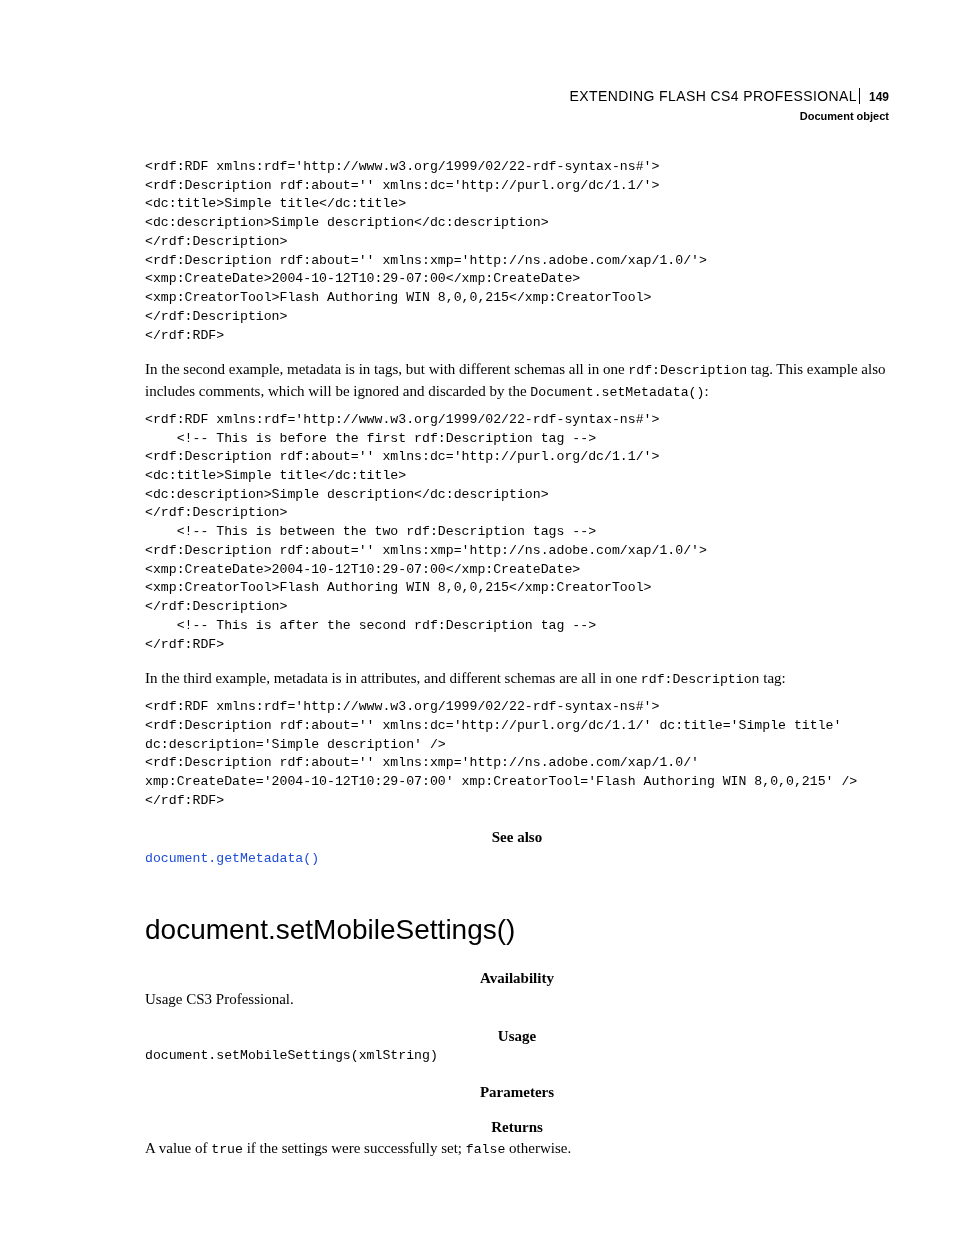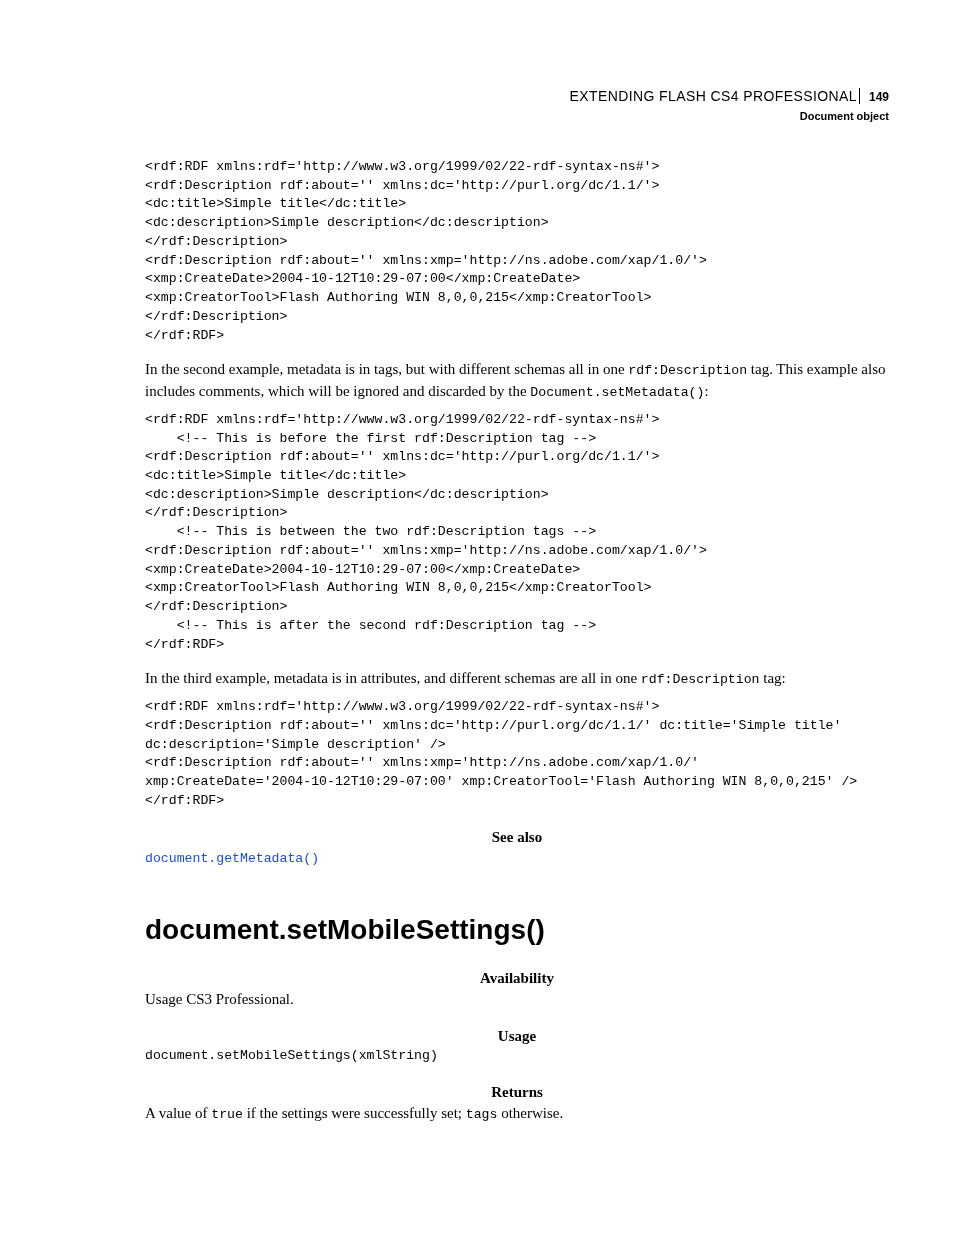"document.setMobileSettings()" h1.method { font-weight: 700 -> 400 }
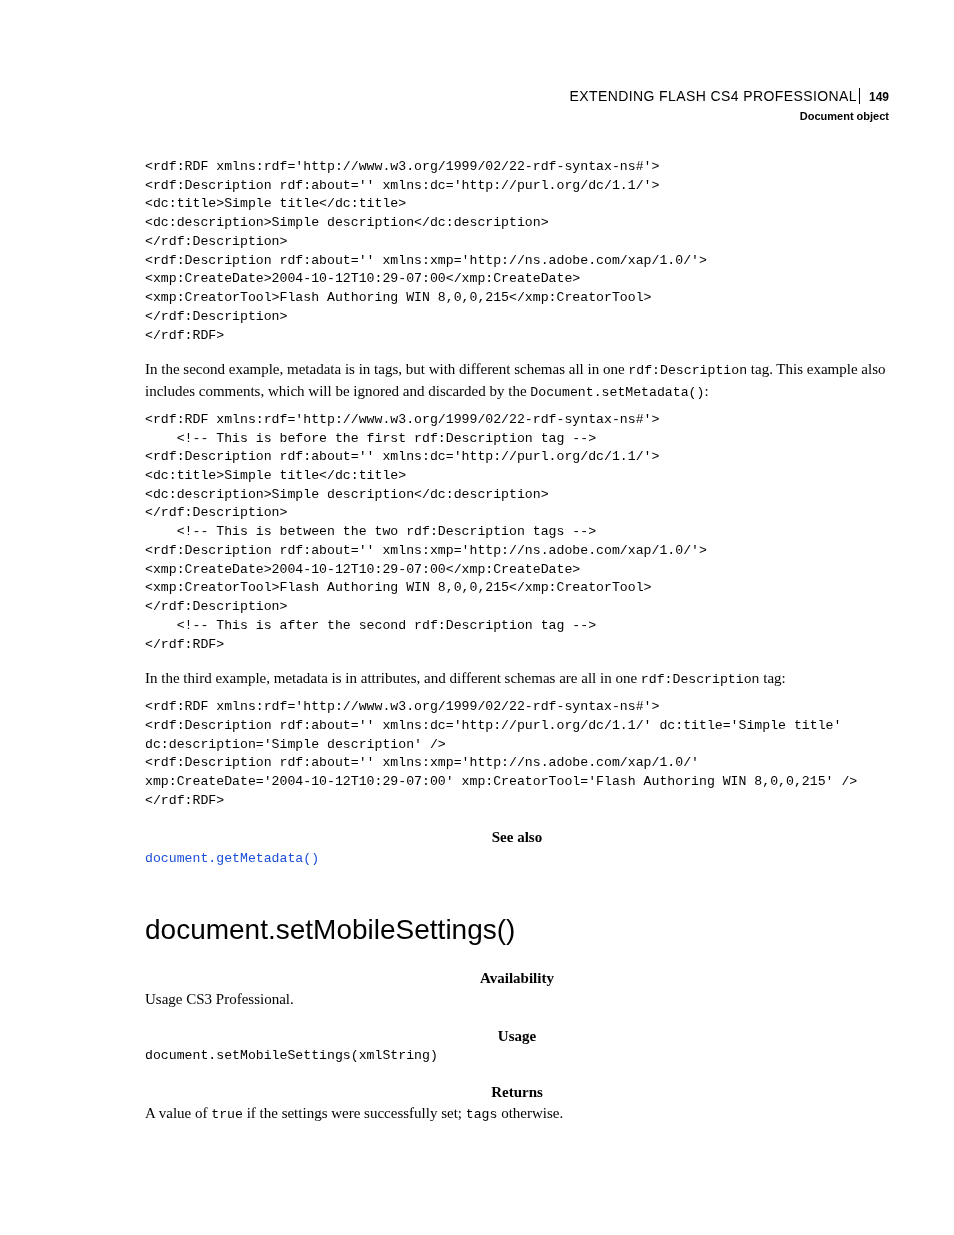"Parameters" div.sec-label { html: none -> <div>Parameters</div> }
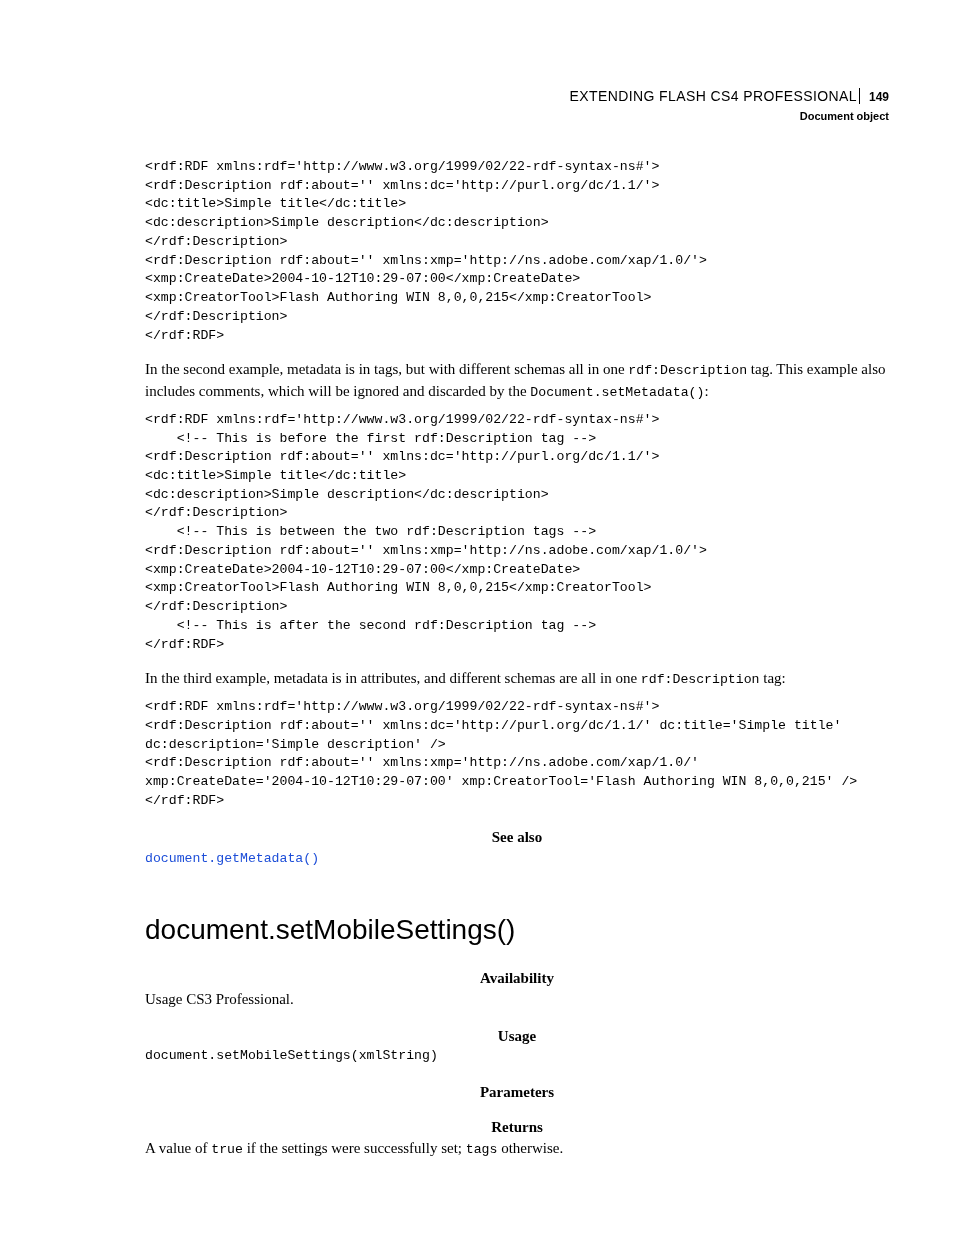"tags" span.inline-code { text: tags -> false }
